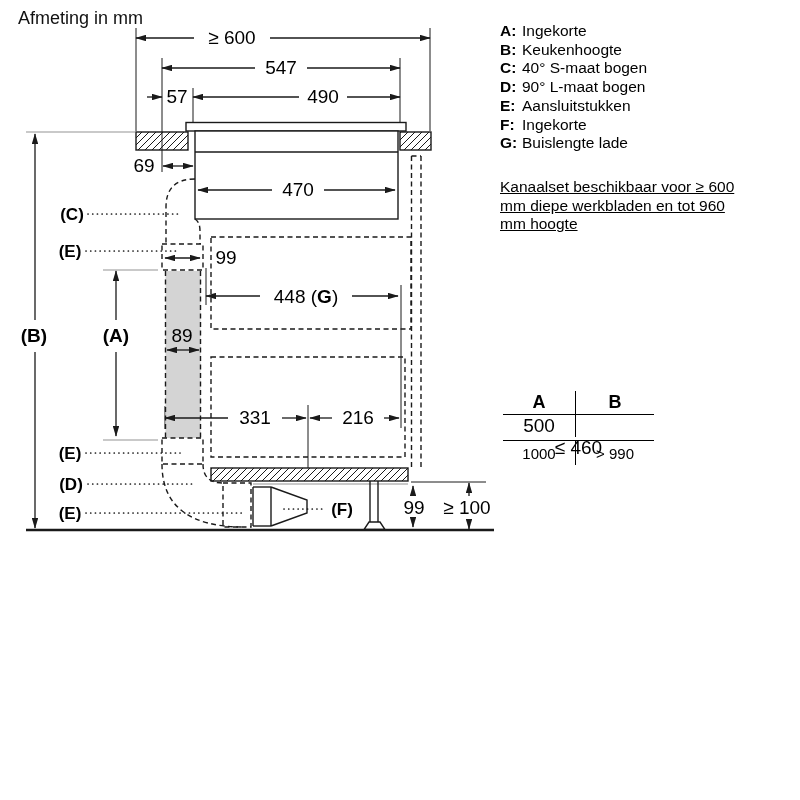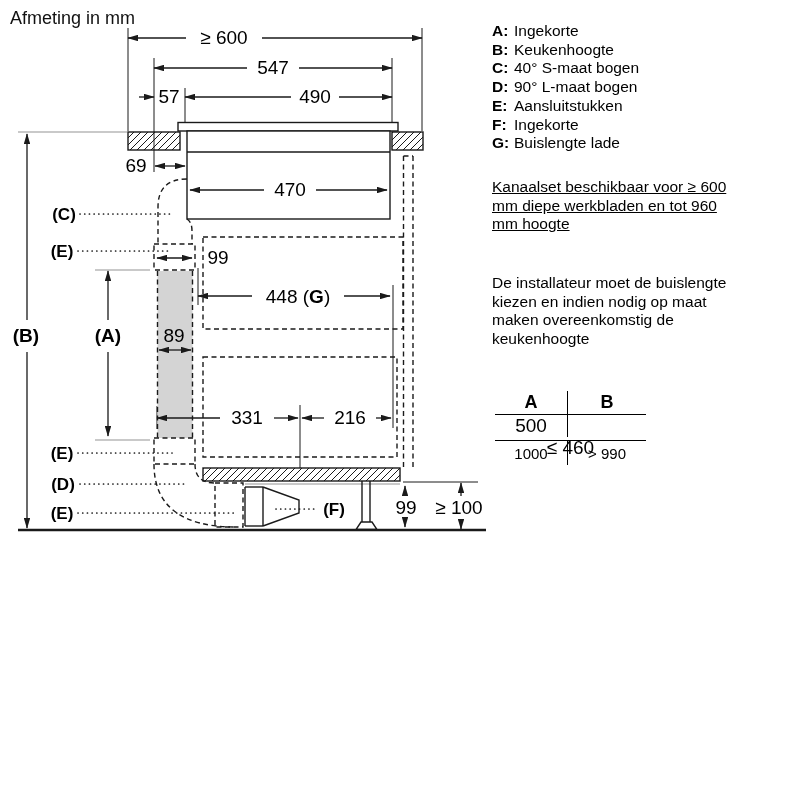"Afmeting in mm" #page { margin-left: none -> 8px }
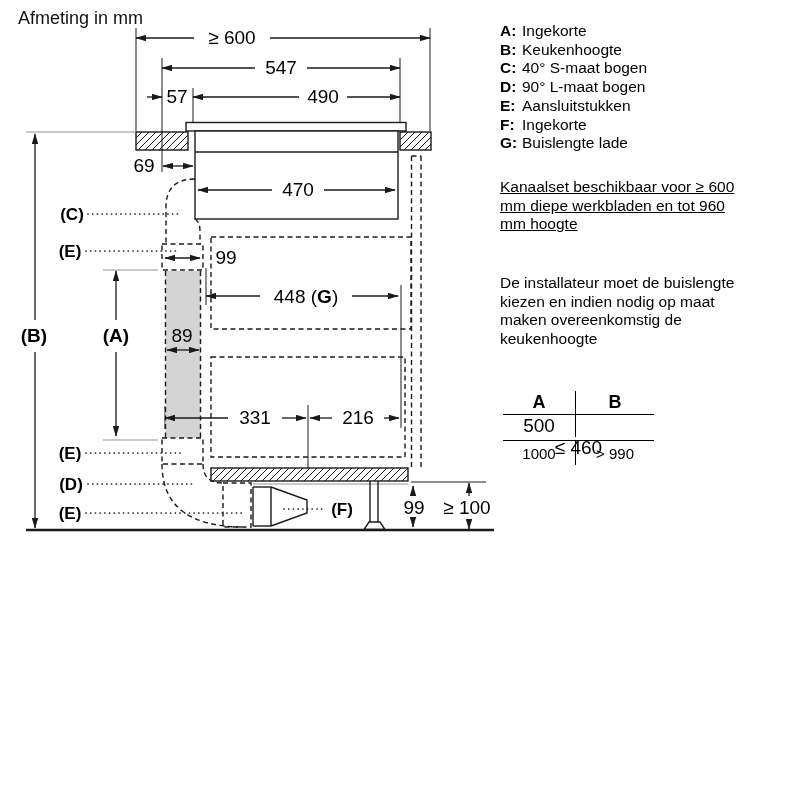"De installateur moet de buislengte" div { html: <div> <div>De installateur moet de buislengte</div> <div>kiezen en indien nodig op maat</div> <div>maken overeenkomstig de</div> <div>keukenhoogte</div> </div> -> none }
